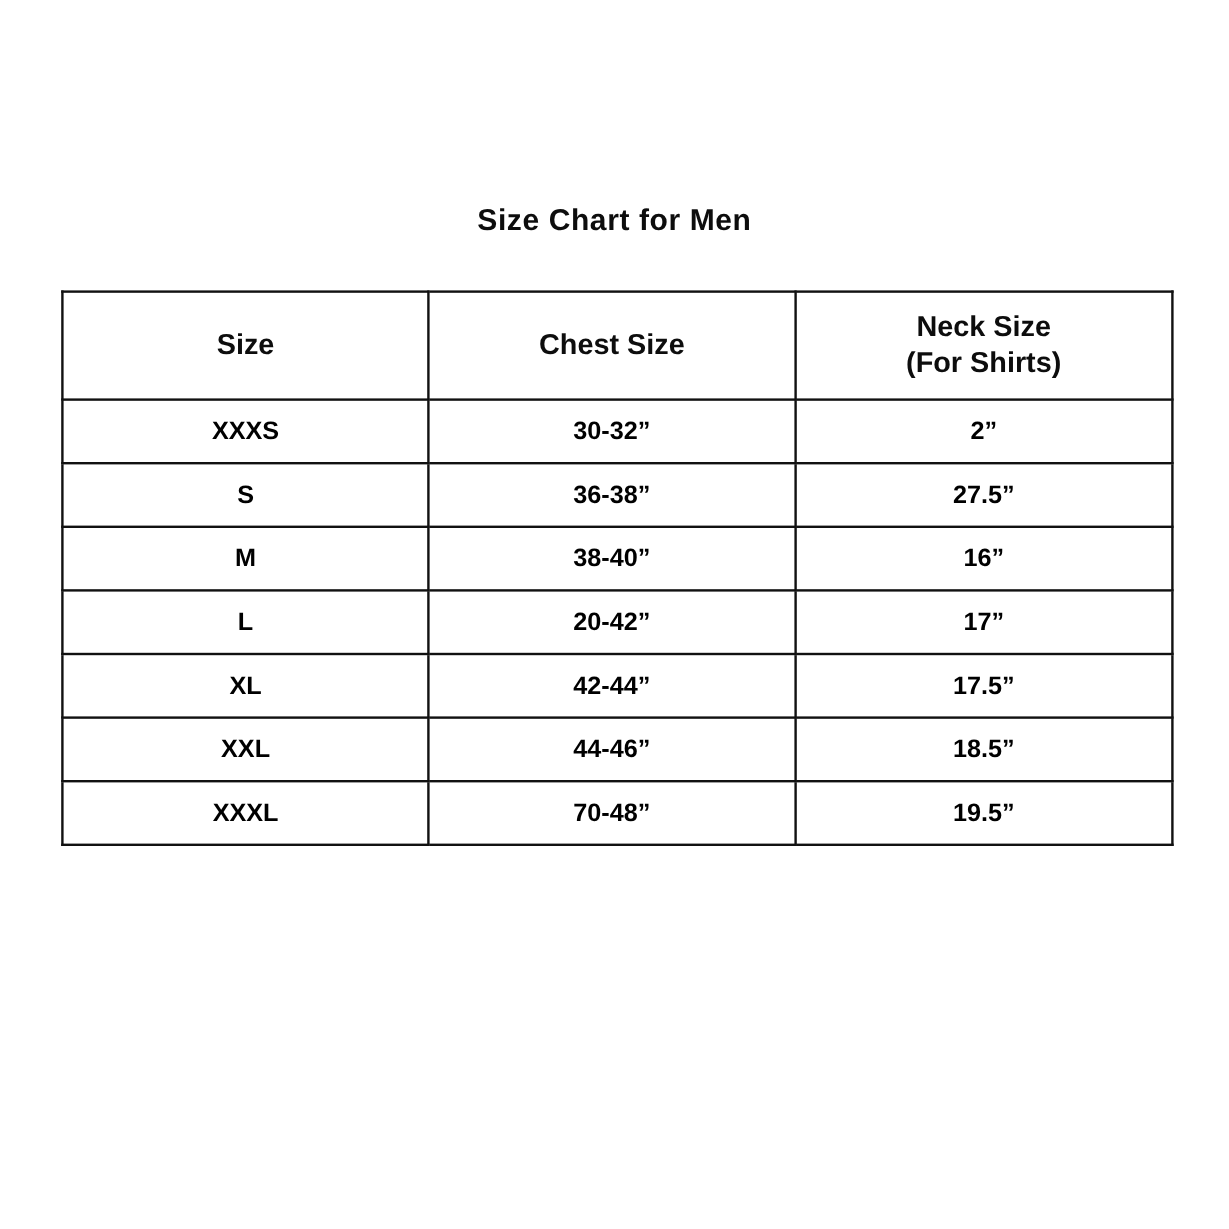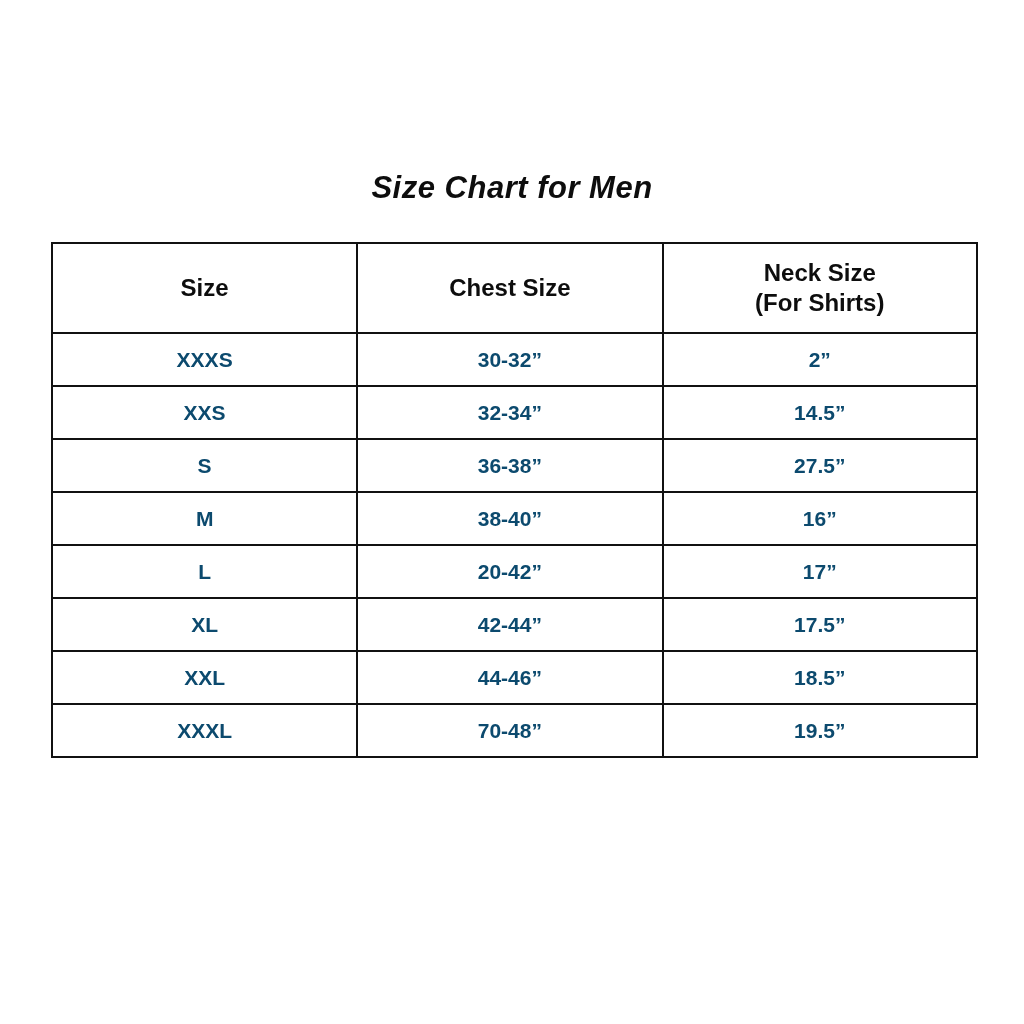"Size Chart for Men" .title { font-size: 31px -> 25px; font-style: italic -> none }
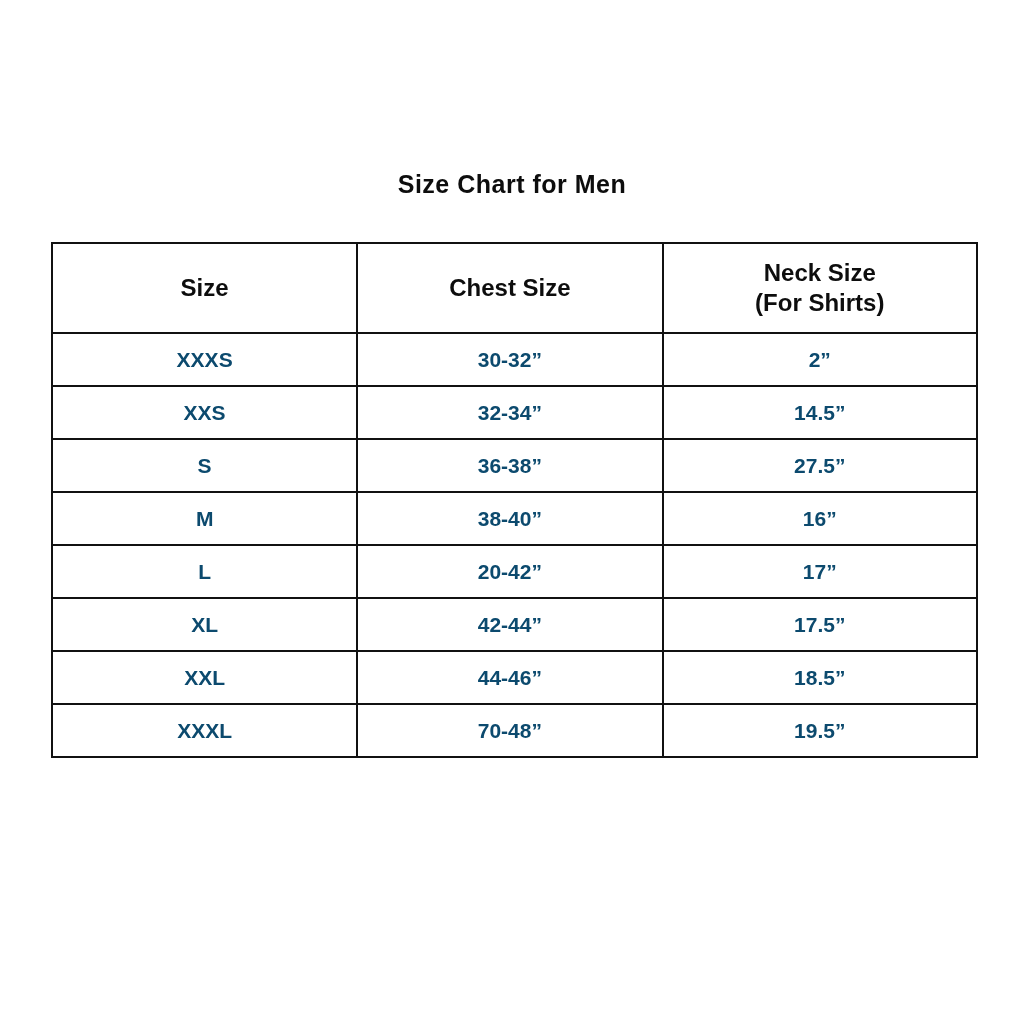"XXXS" table.size-chart td { color: #0c4a6e -> #000000 }
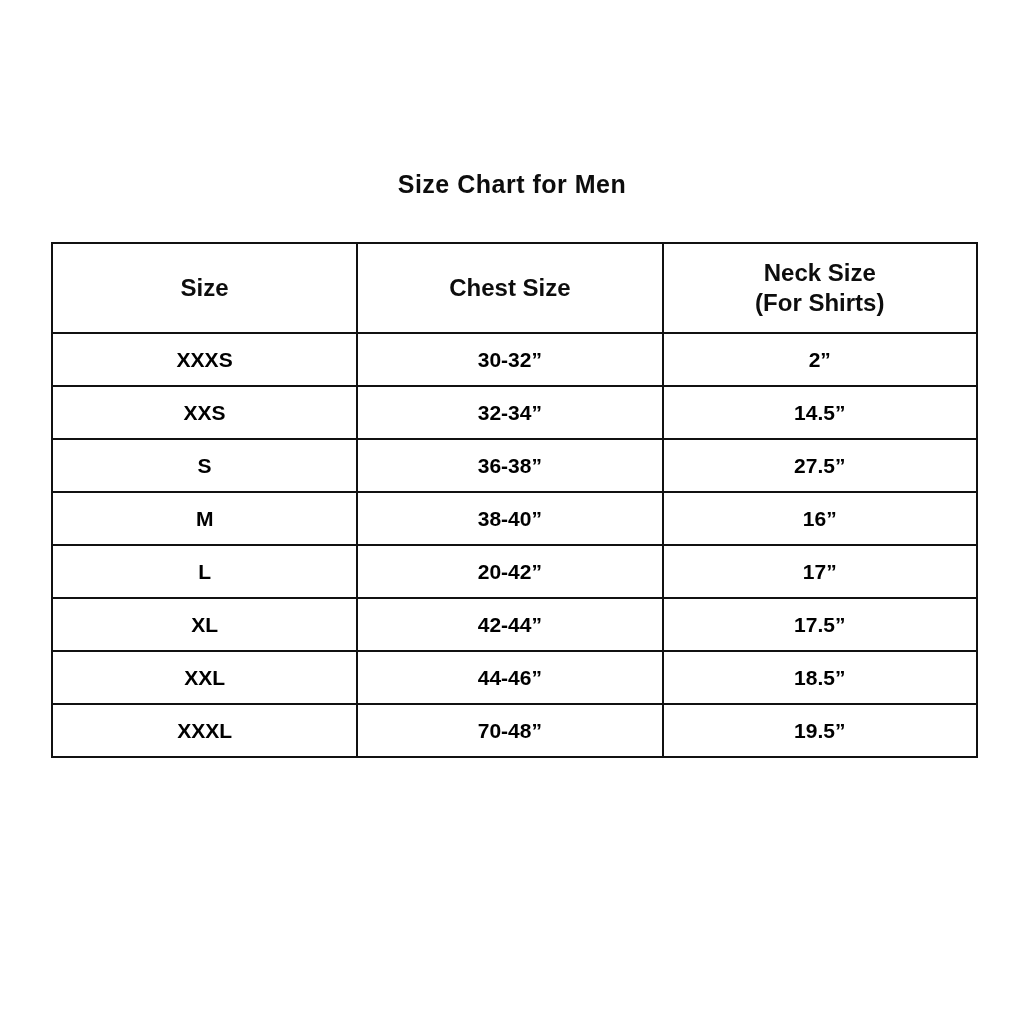"XXS" tr { html: <tr> <td>XXS</td> <td>32-34”</td> <td>14.5”</td> </tr> -> none }
